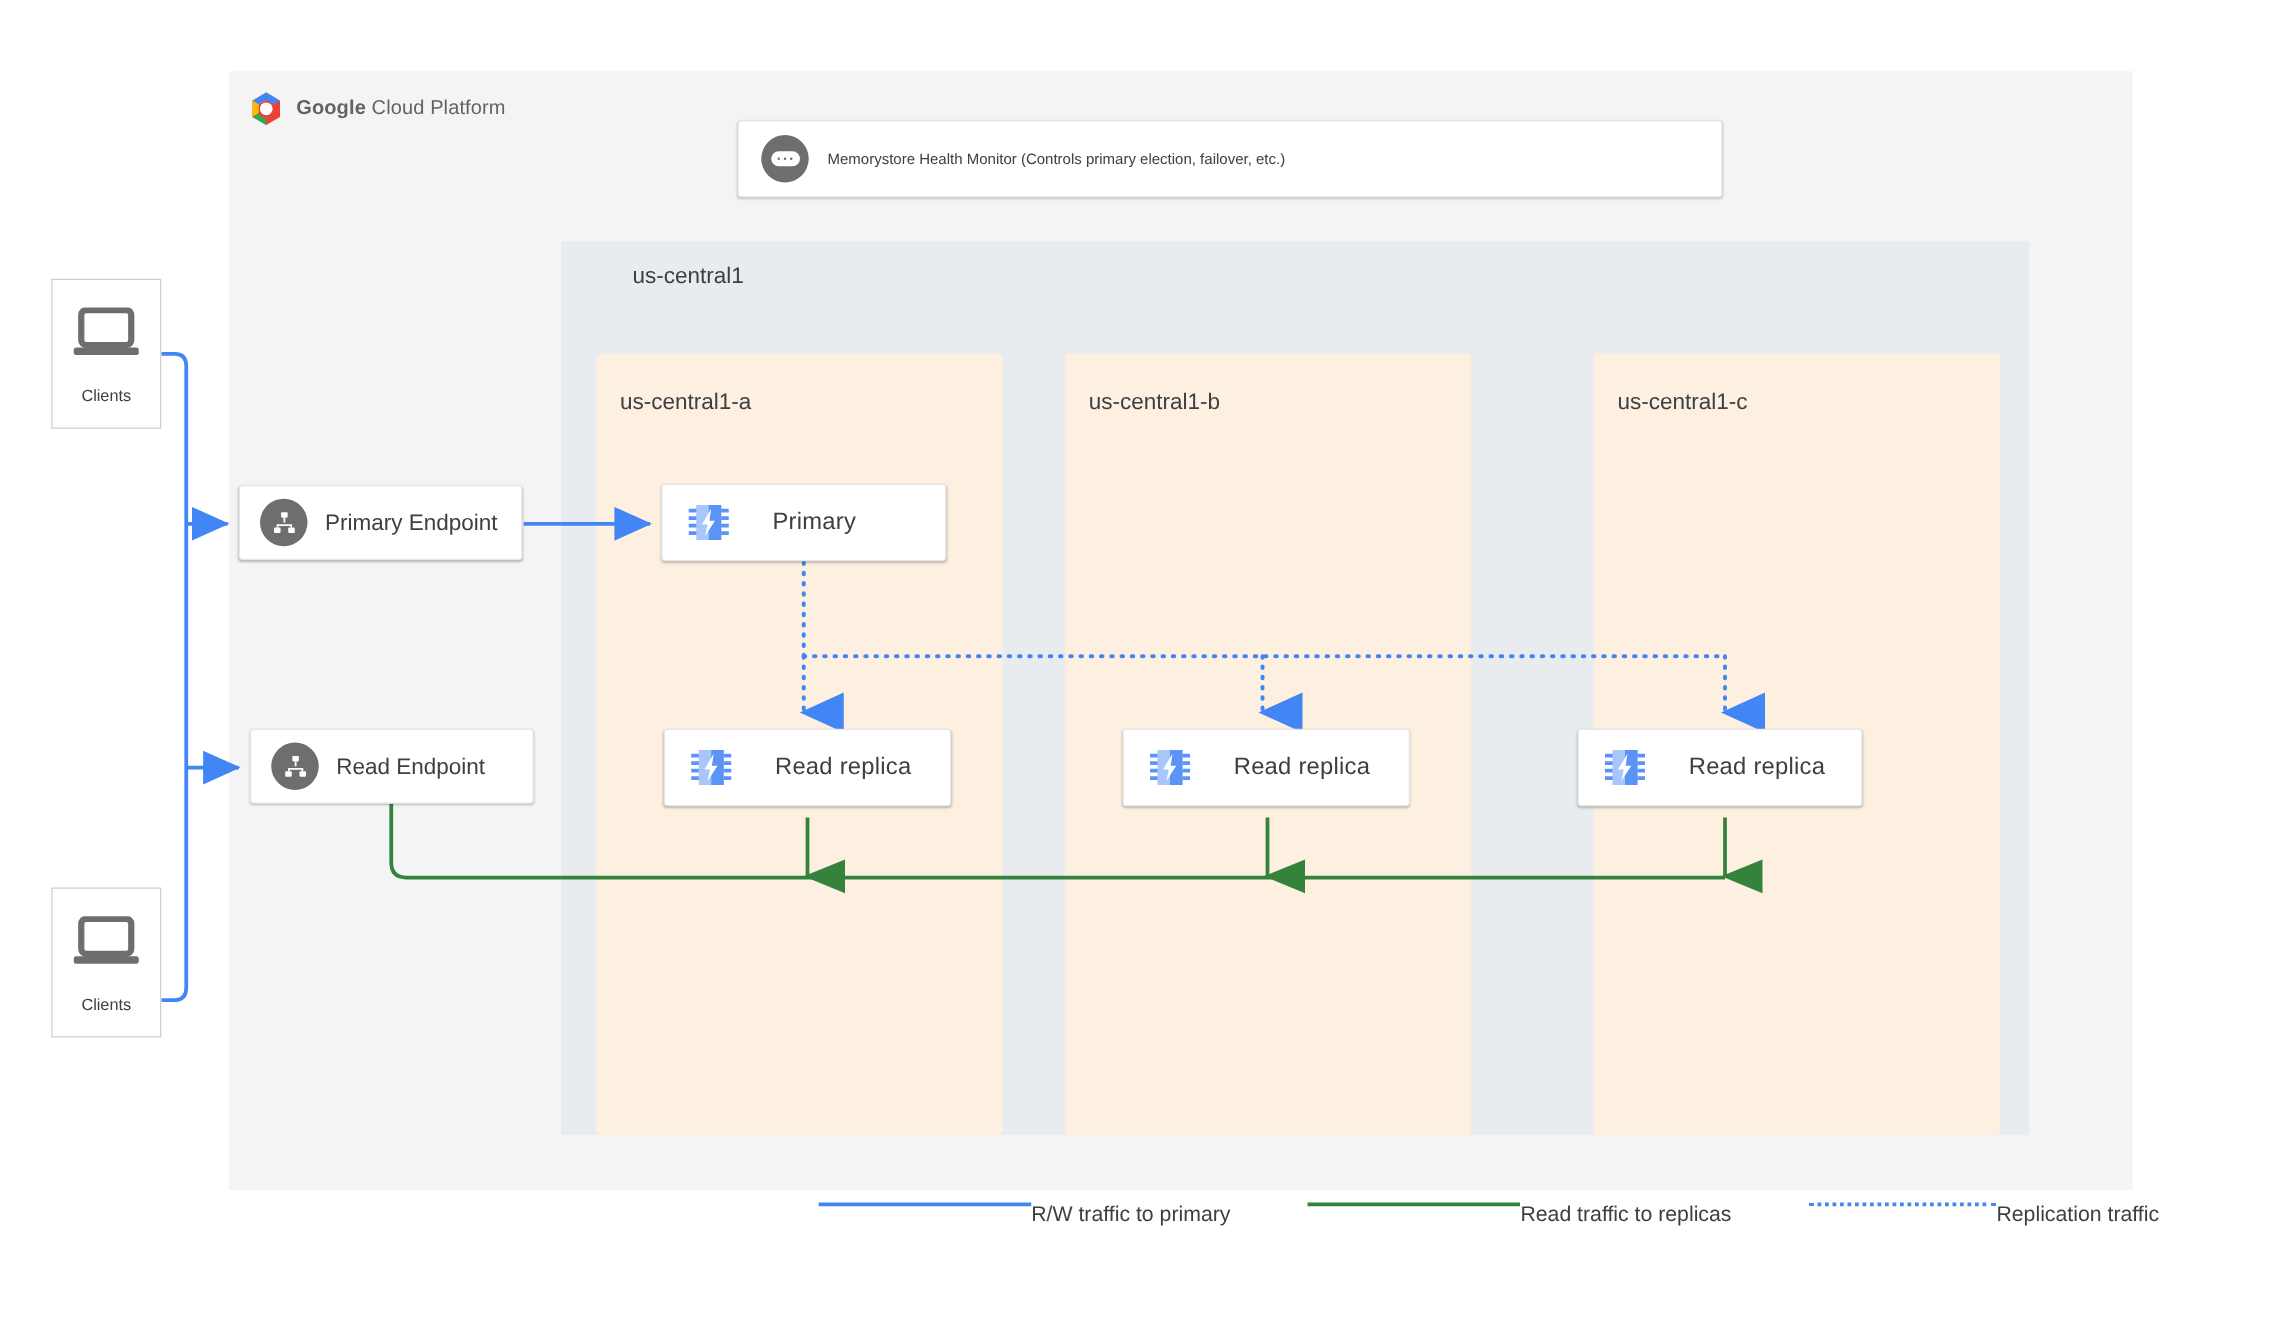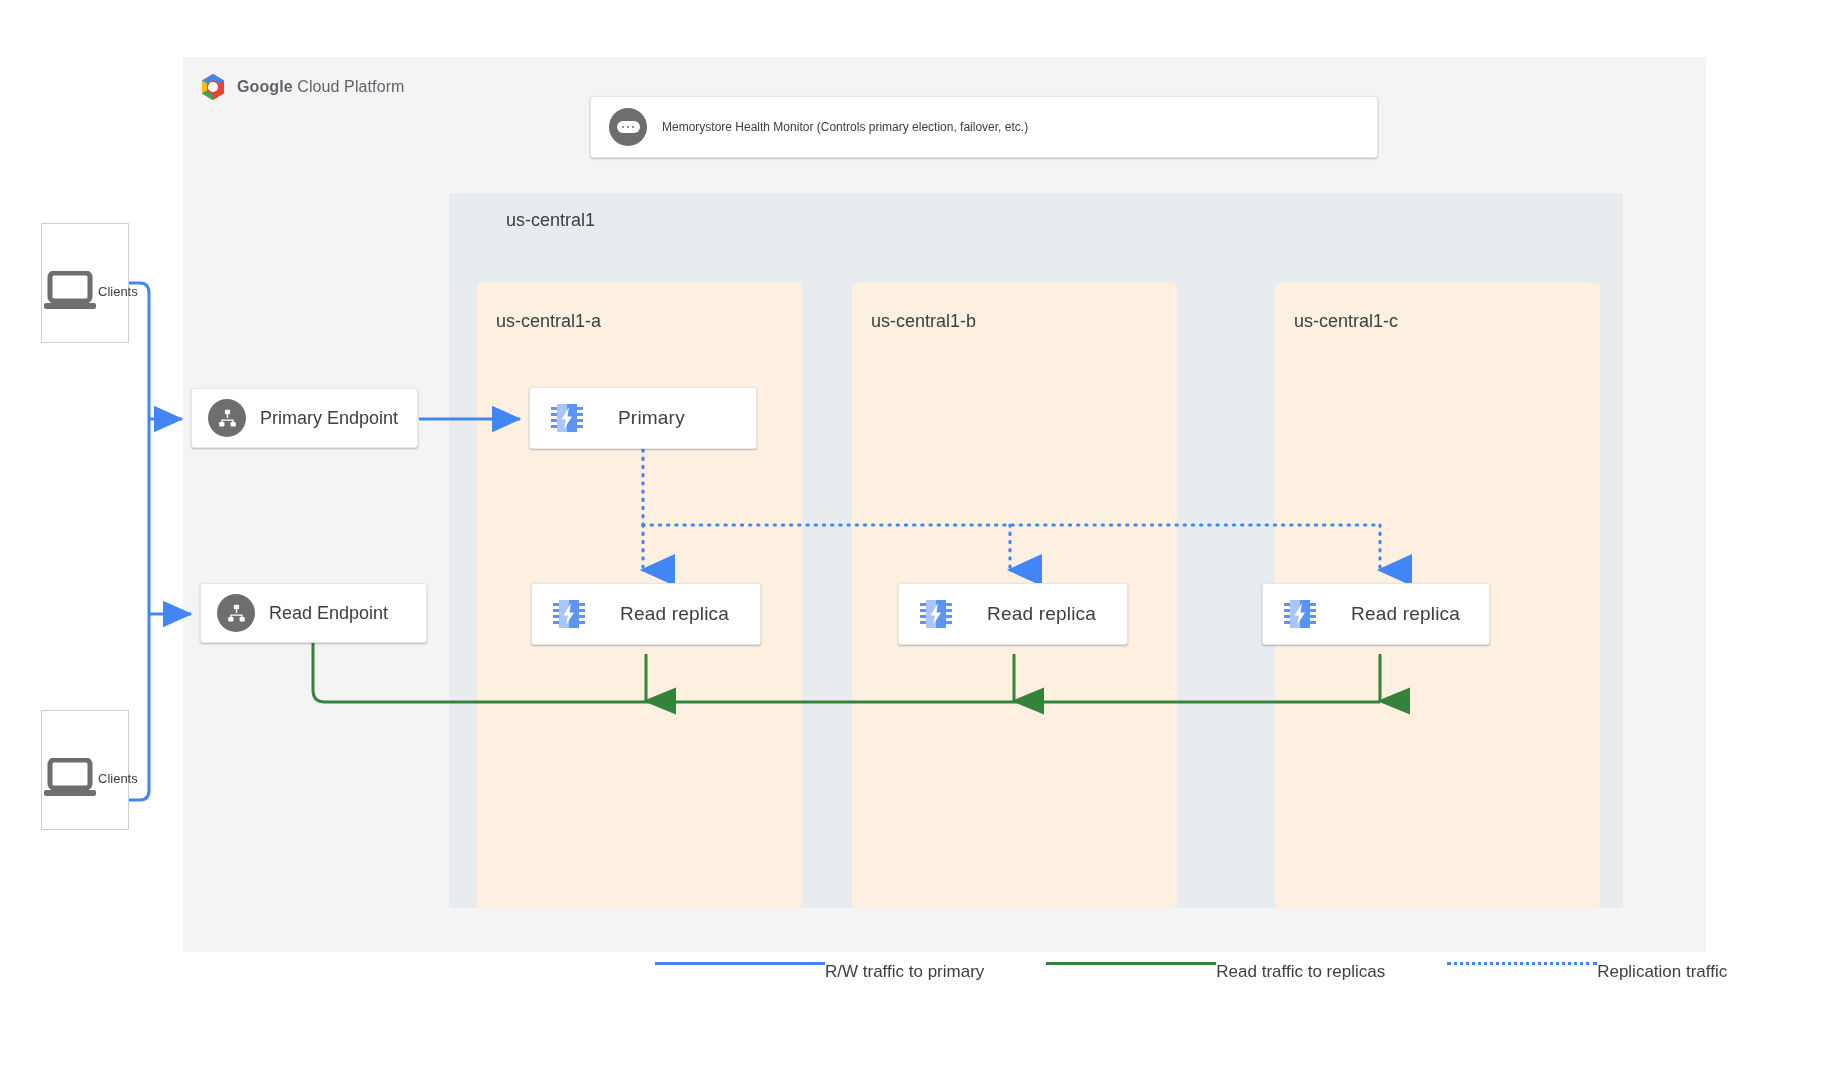"Clients" .client { flex-direction: row -> column }
